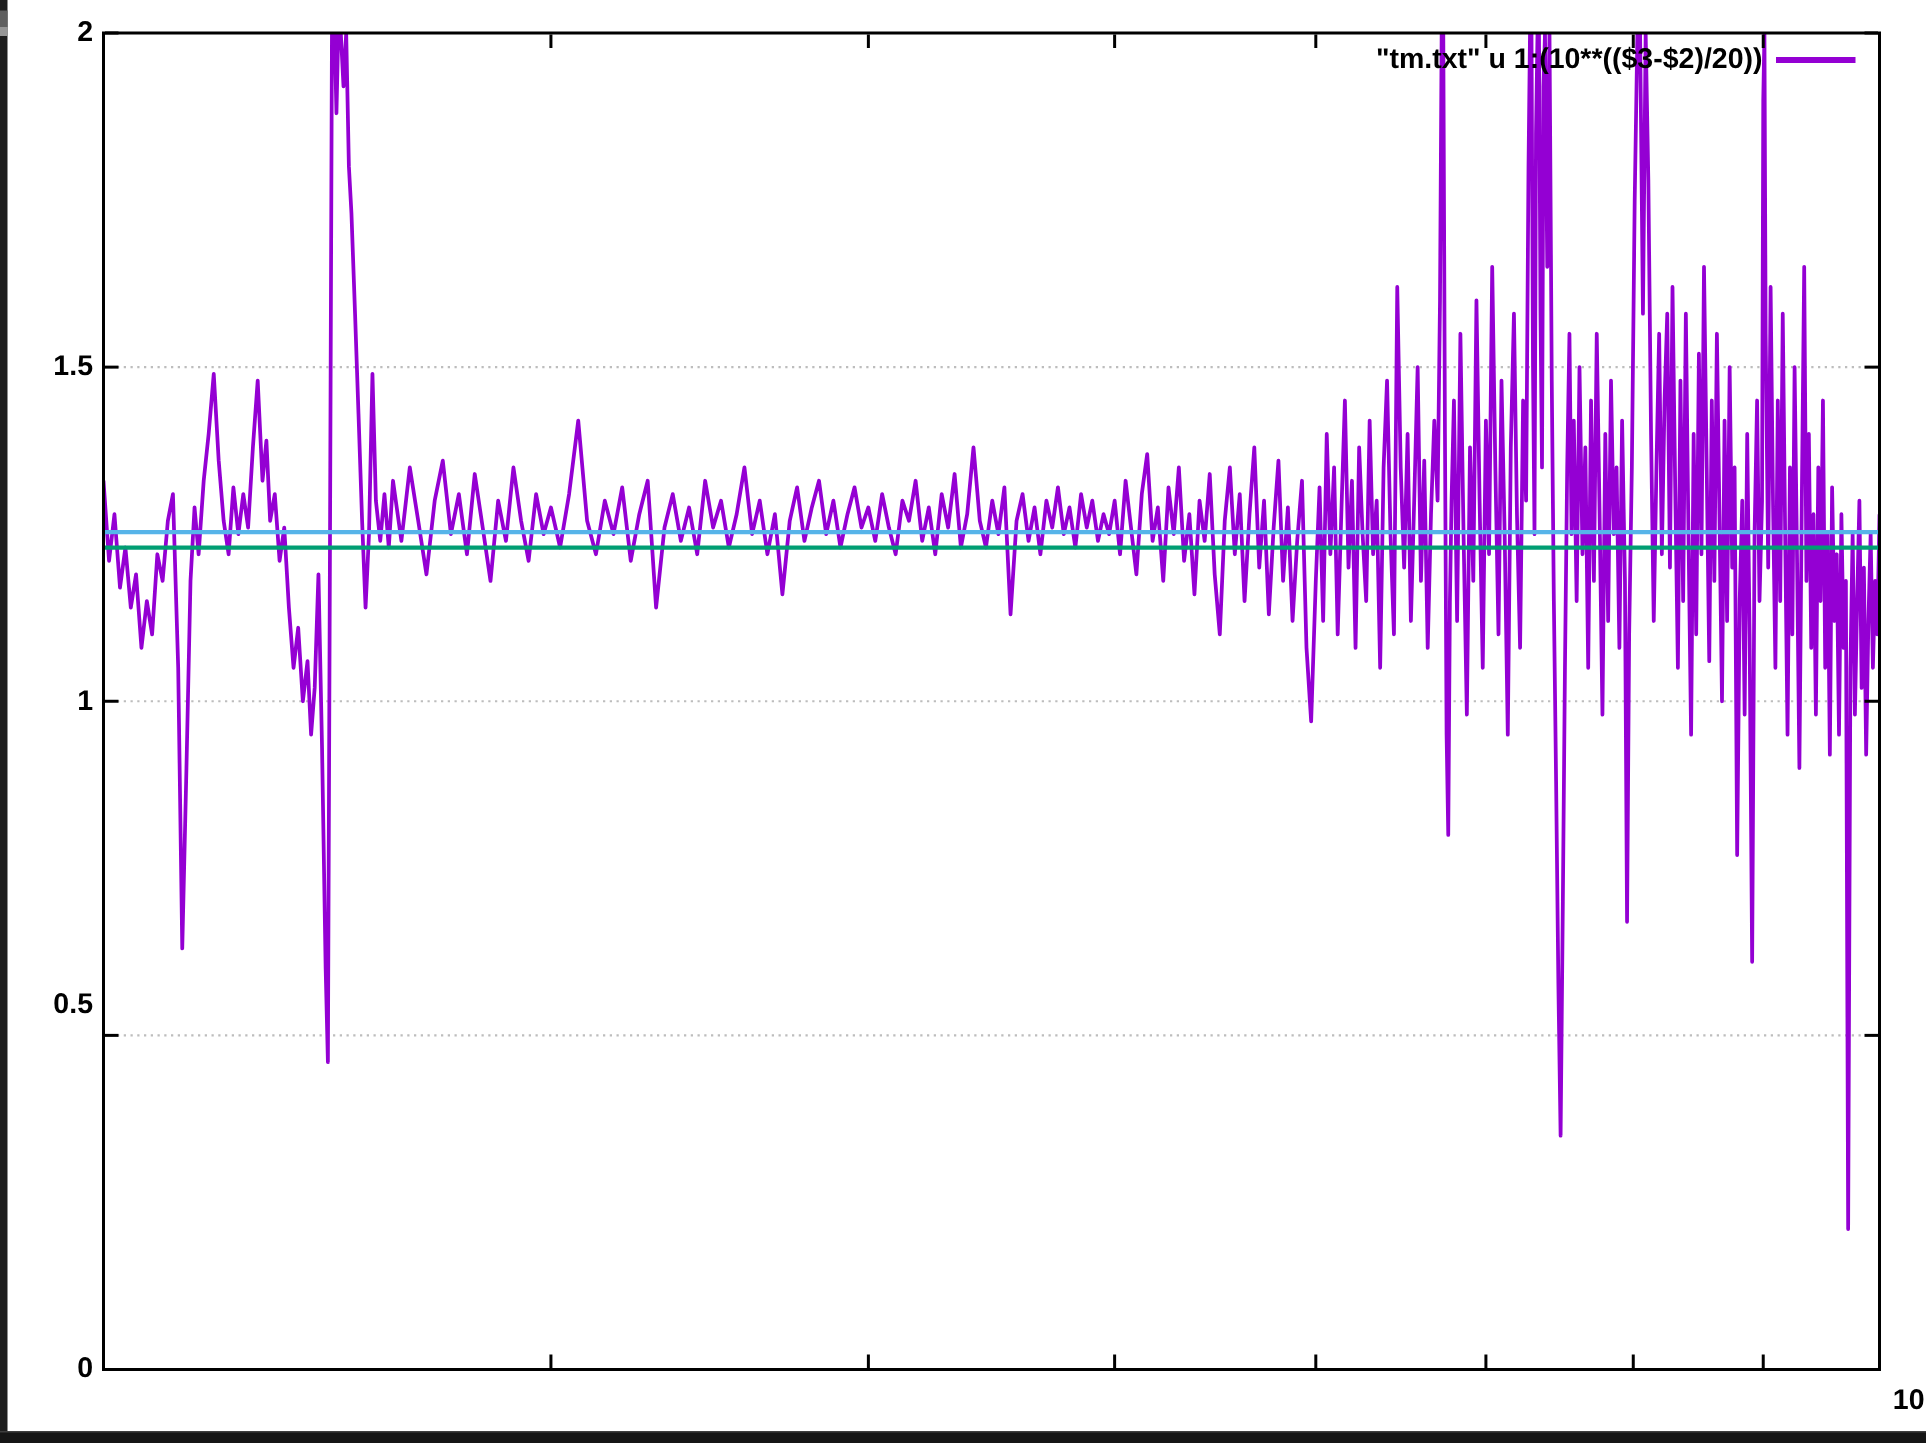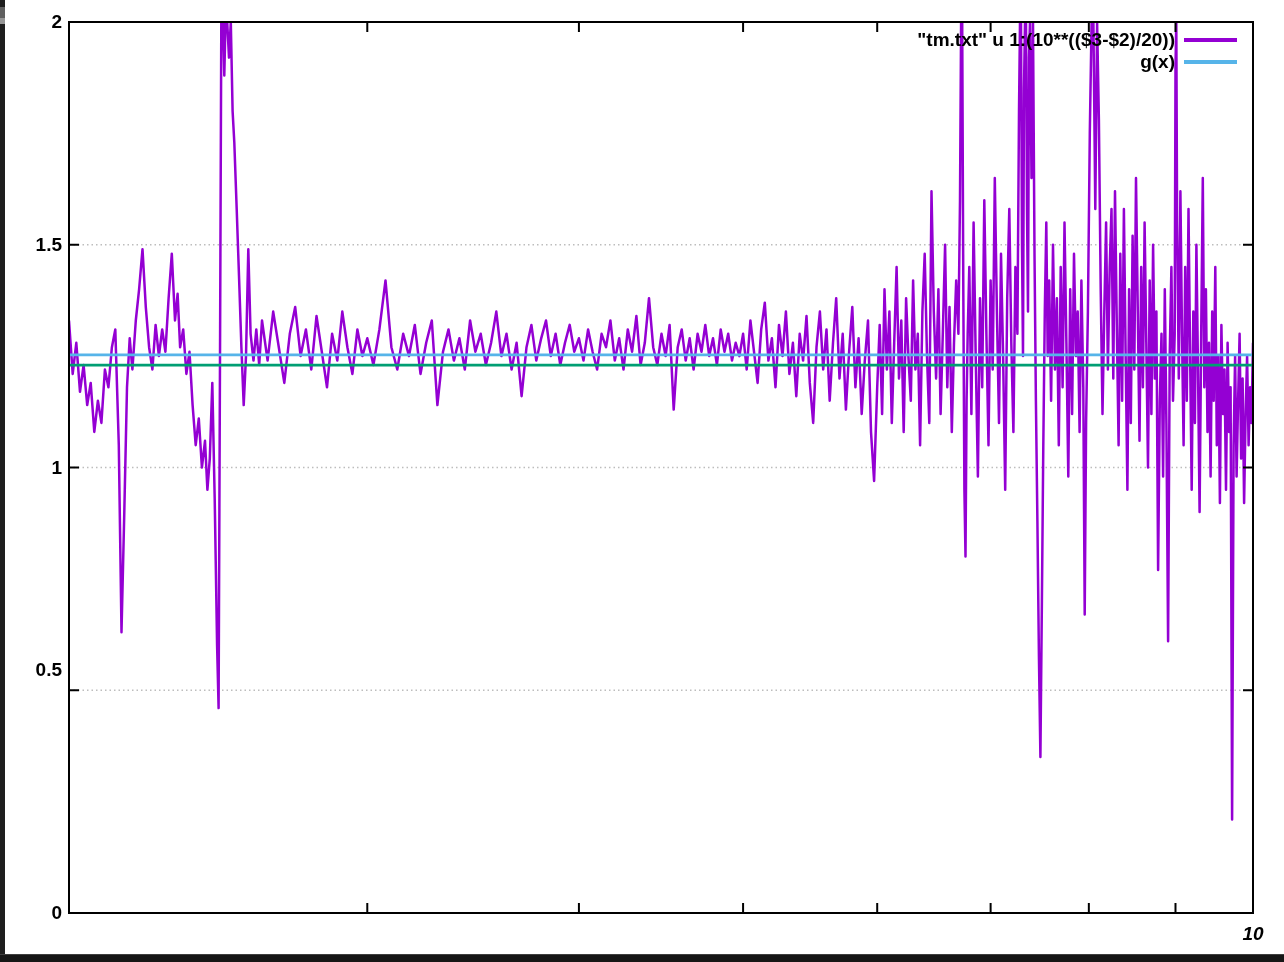"g(x)" div.legend-row { html: <div> <span>g(x)</span> <span></span> </div> -> none }
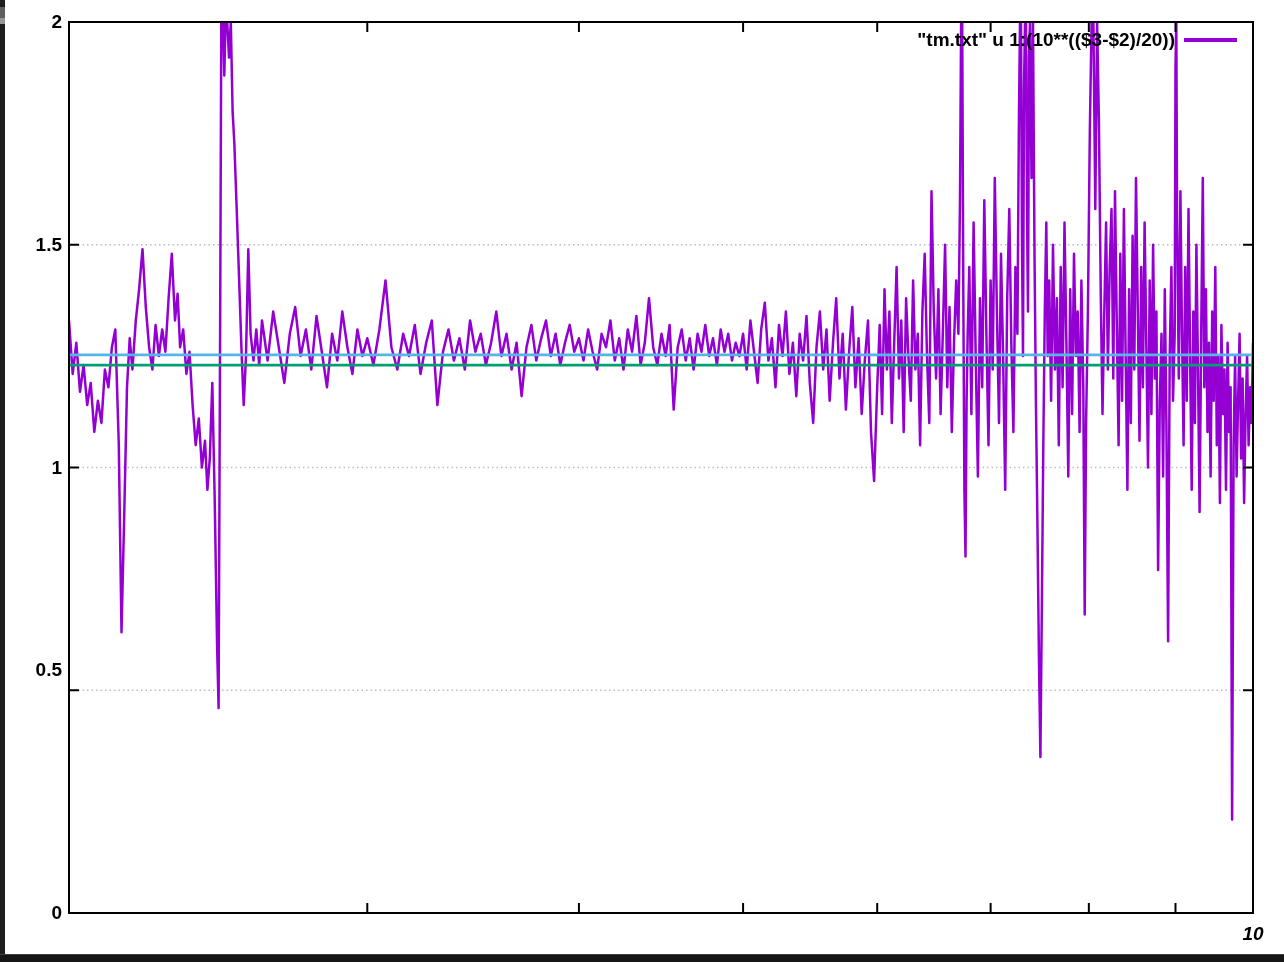"10" .xlab { font-style: italic -> none; text-align: center -> right }
